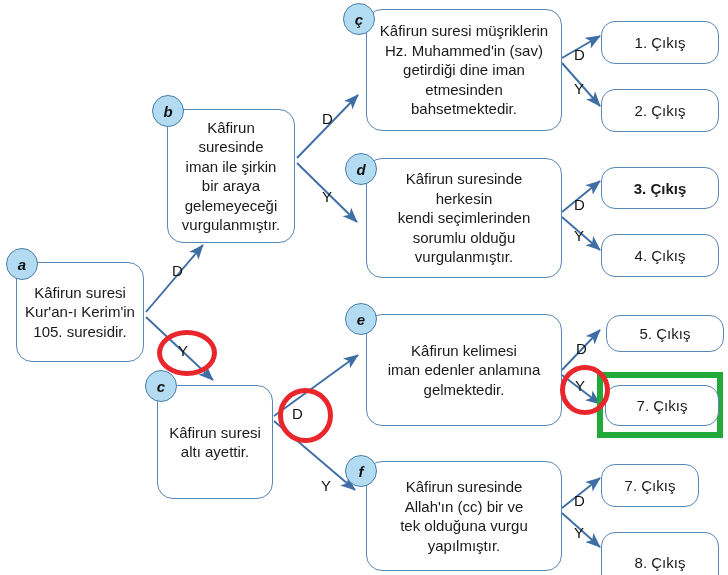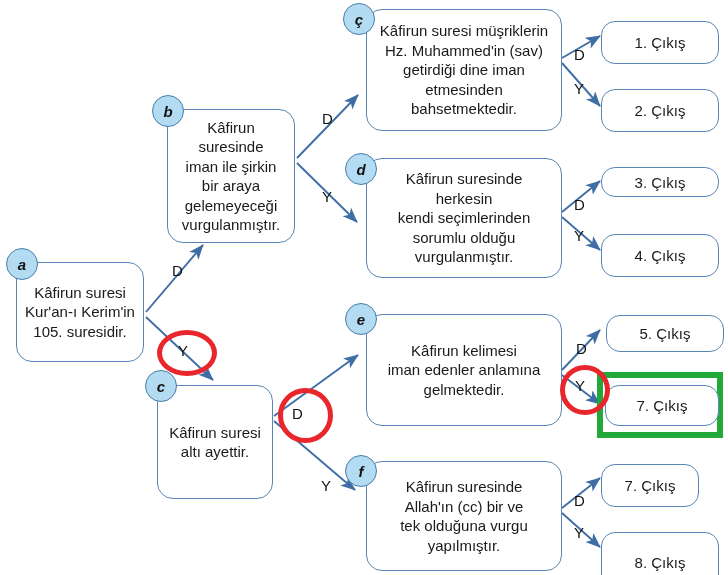"3. Çıkış" div.exit { font-weight: none -> bold; height: 30px -> 42px }
